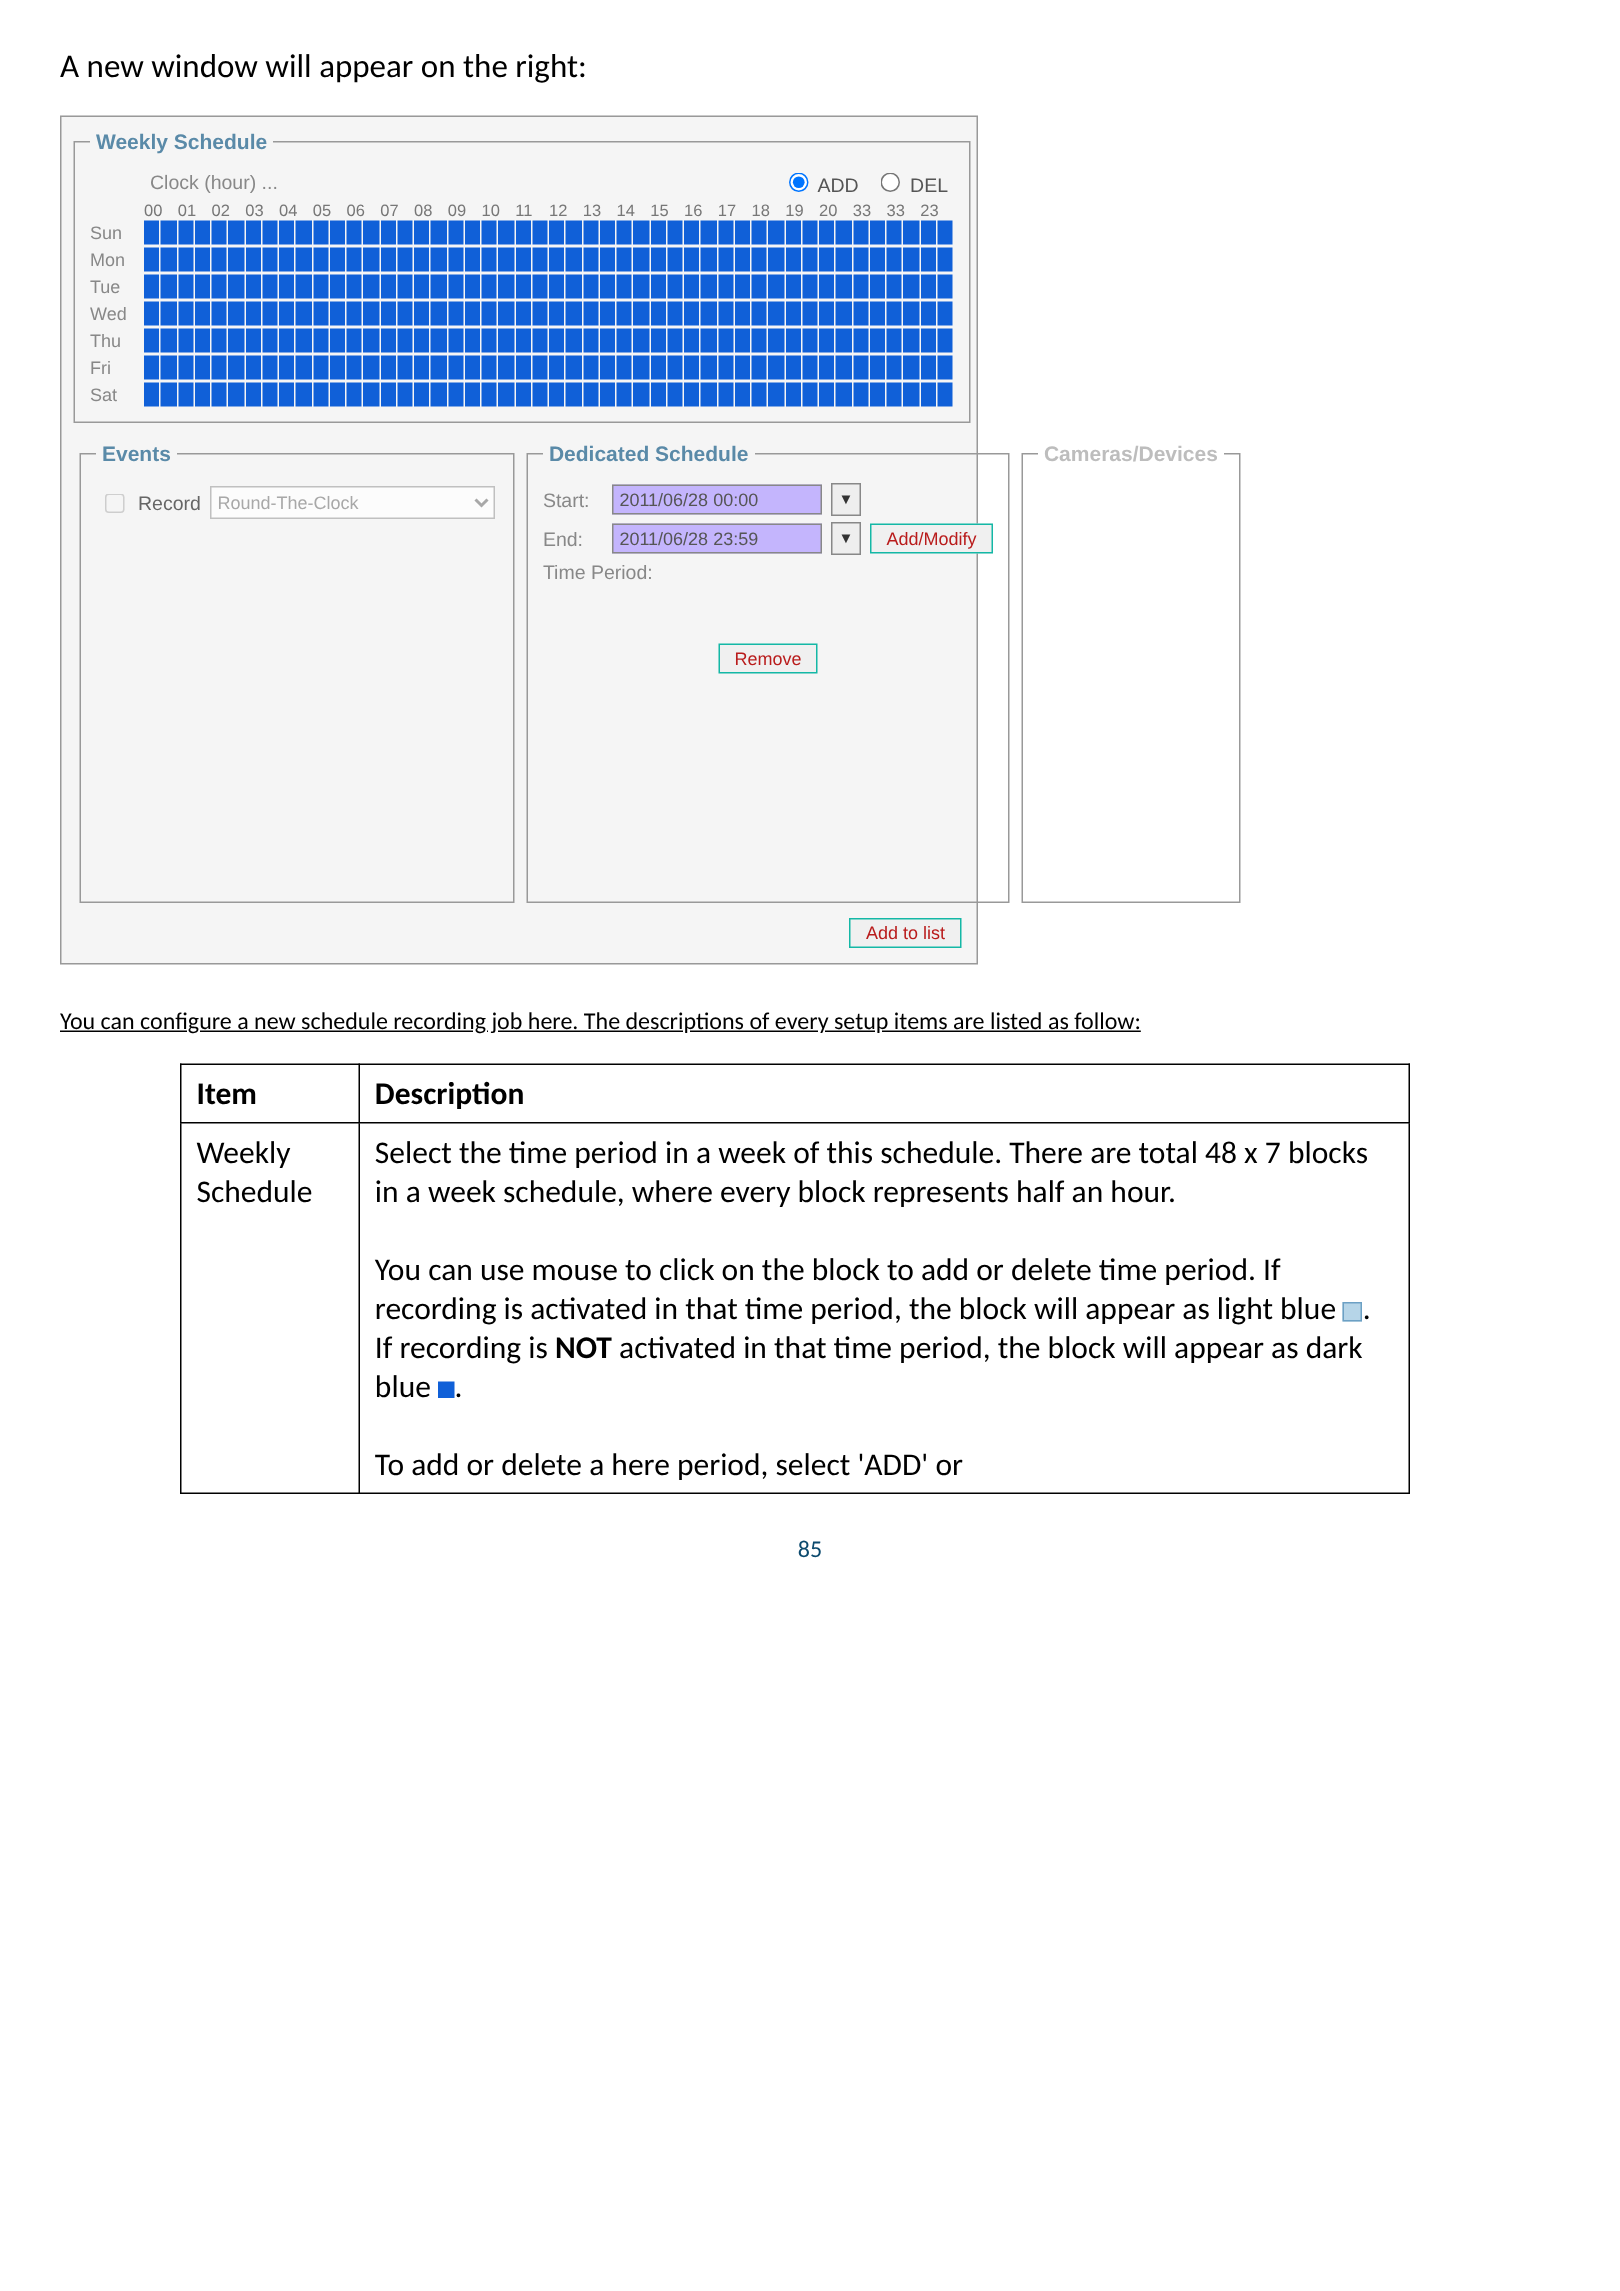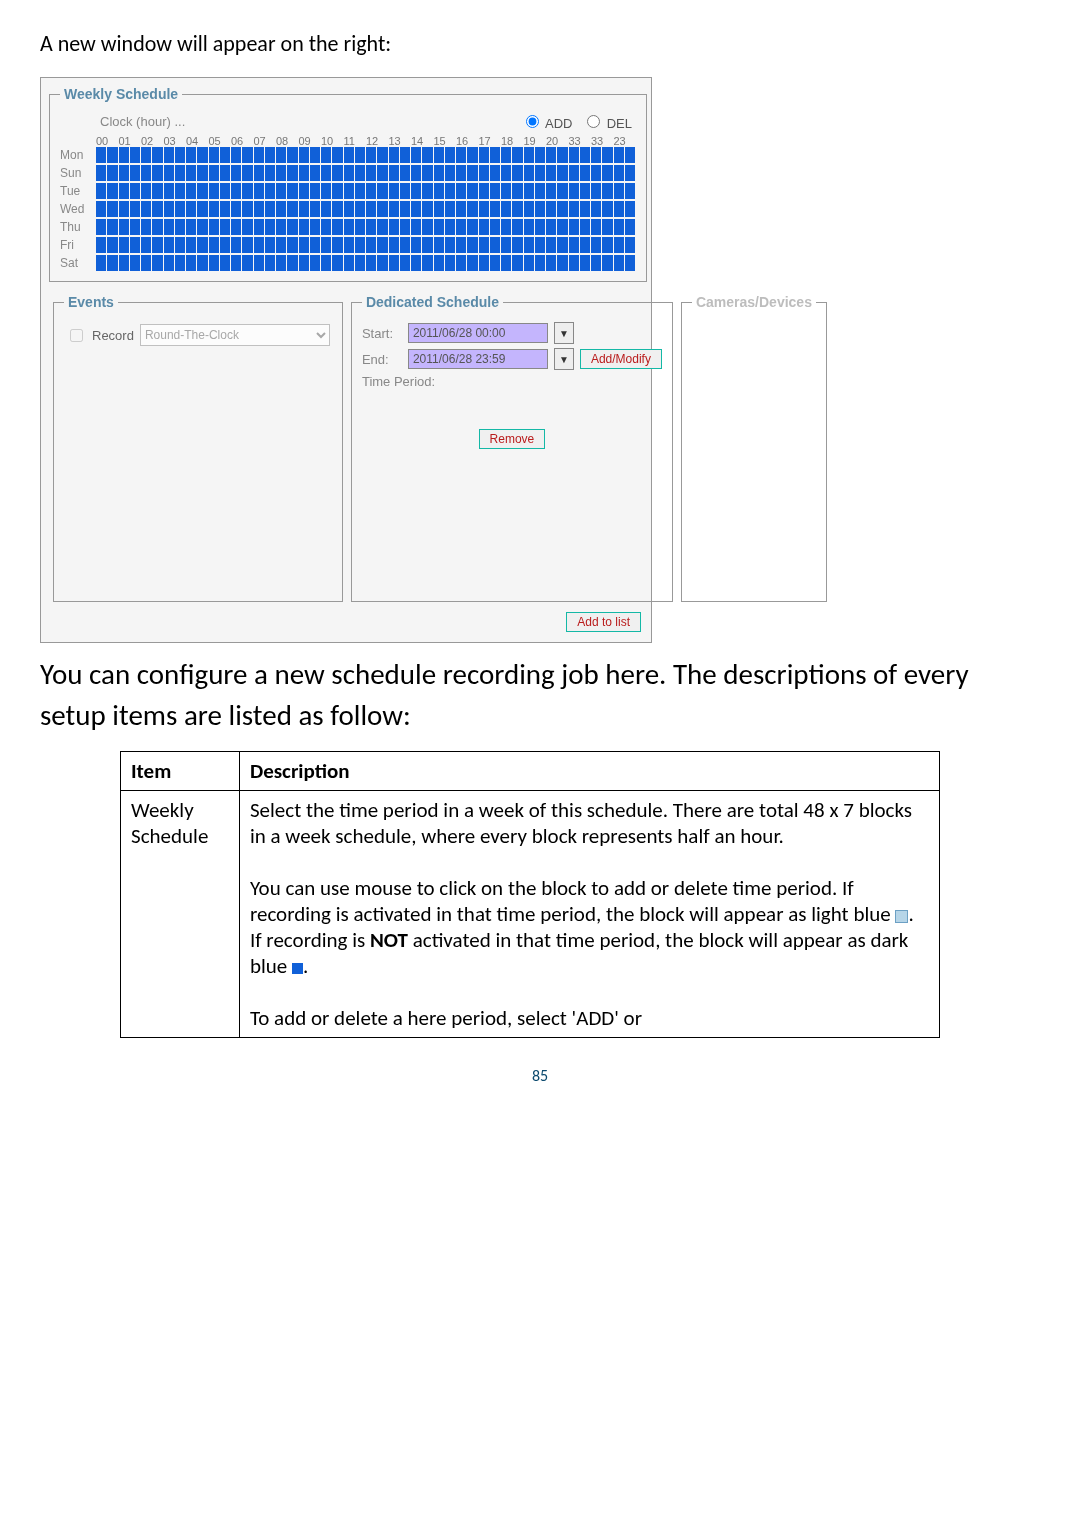"Mon" div.grid-row { order: before "Sun" -> after "Sun" }
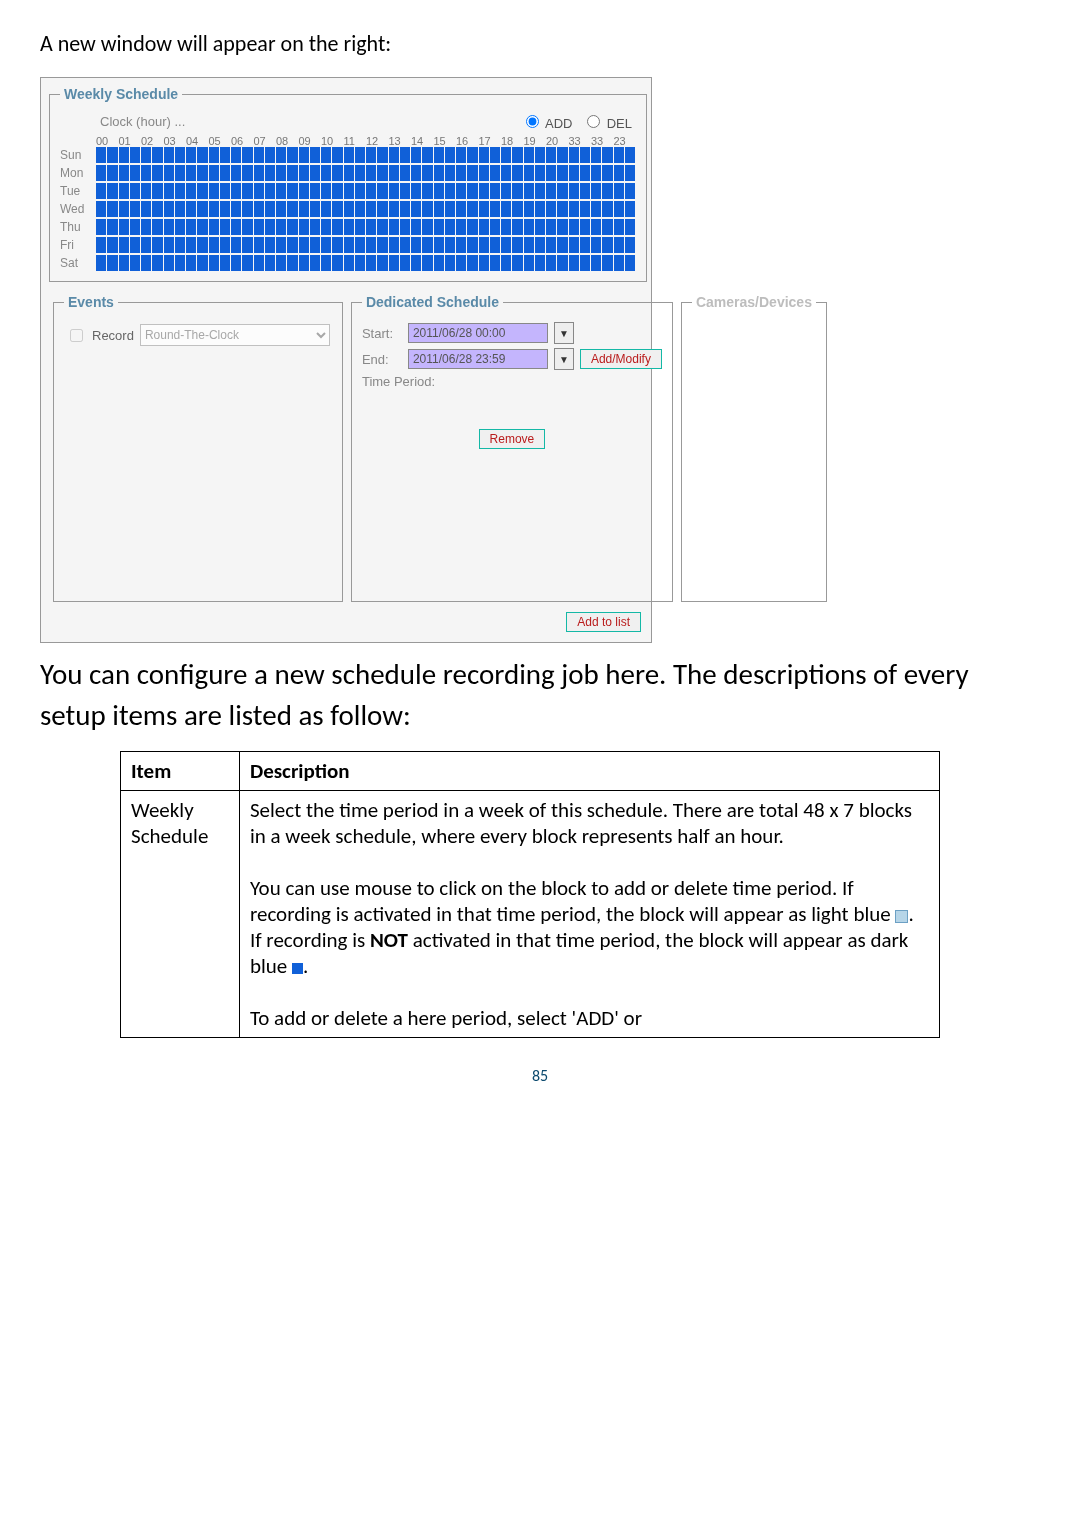"You can configure a new" .doc-para { font-size: 29px -> 16px; margin: 11px 0 16px 0 -> 28px 0 16px 0; text-decoration: none -> underline }
